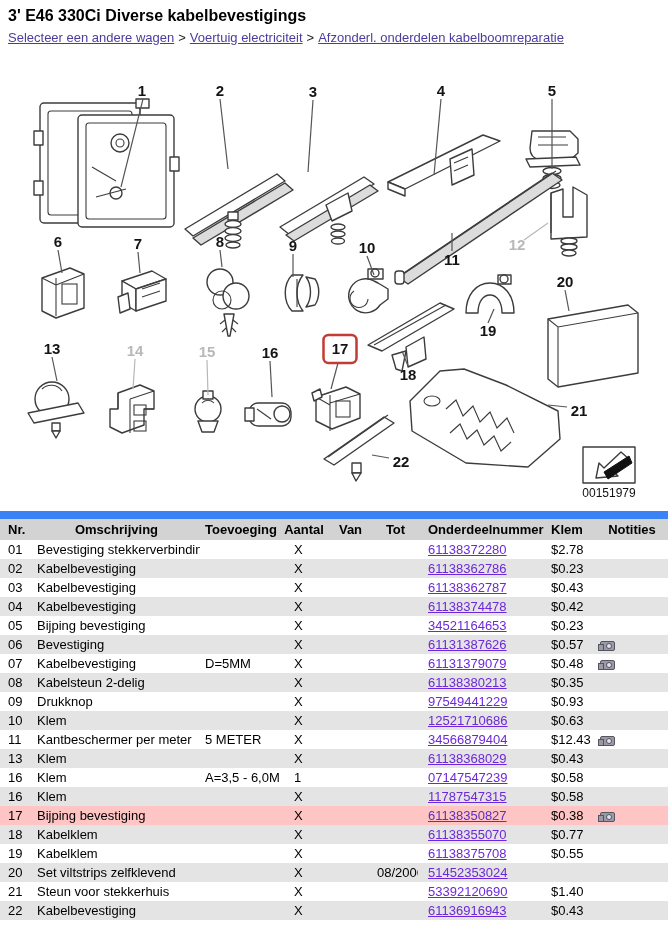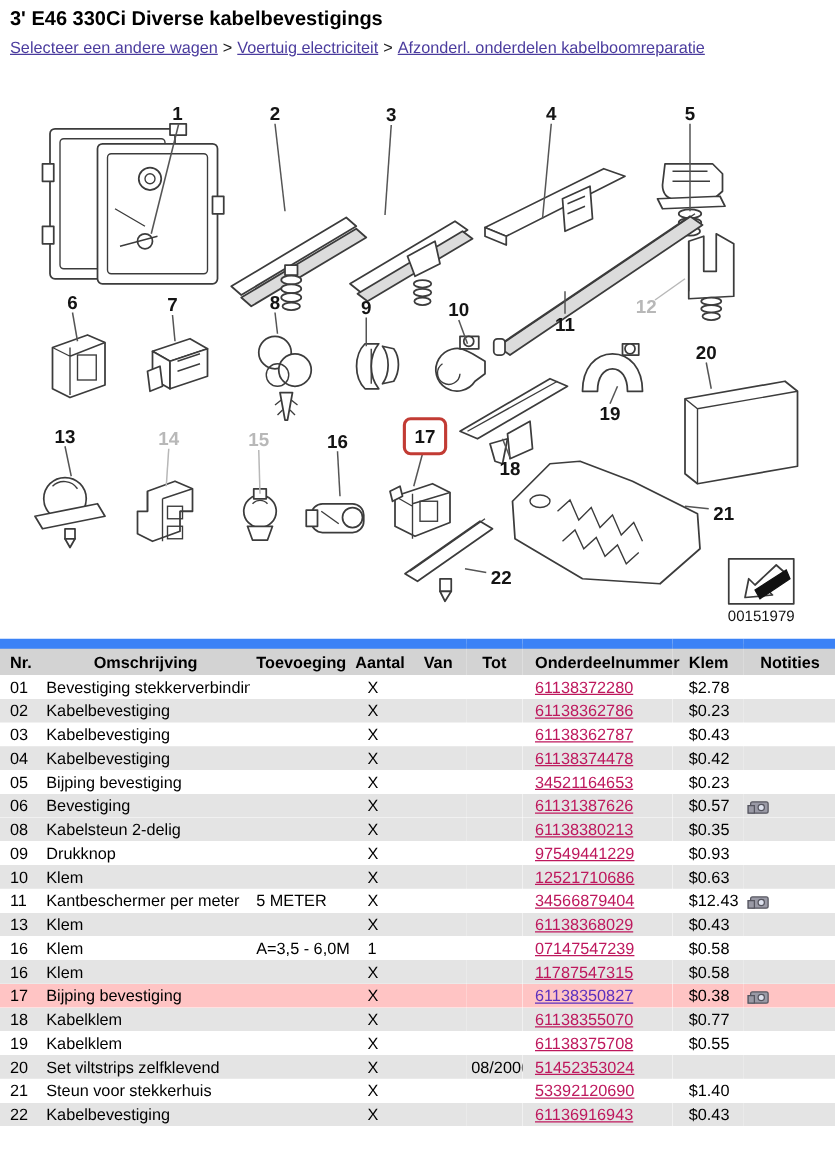"61138372280" table.parts a { color: #be185d -> #6d28d9 }
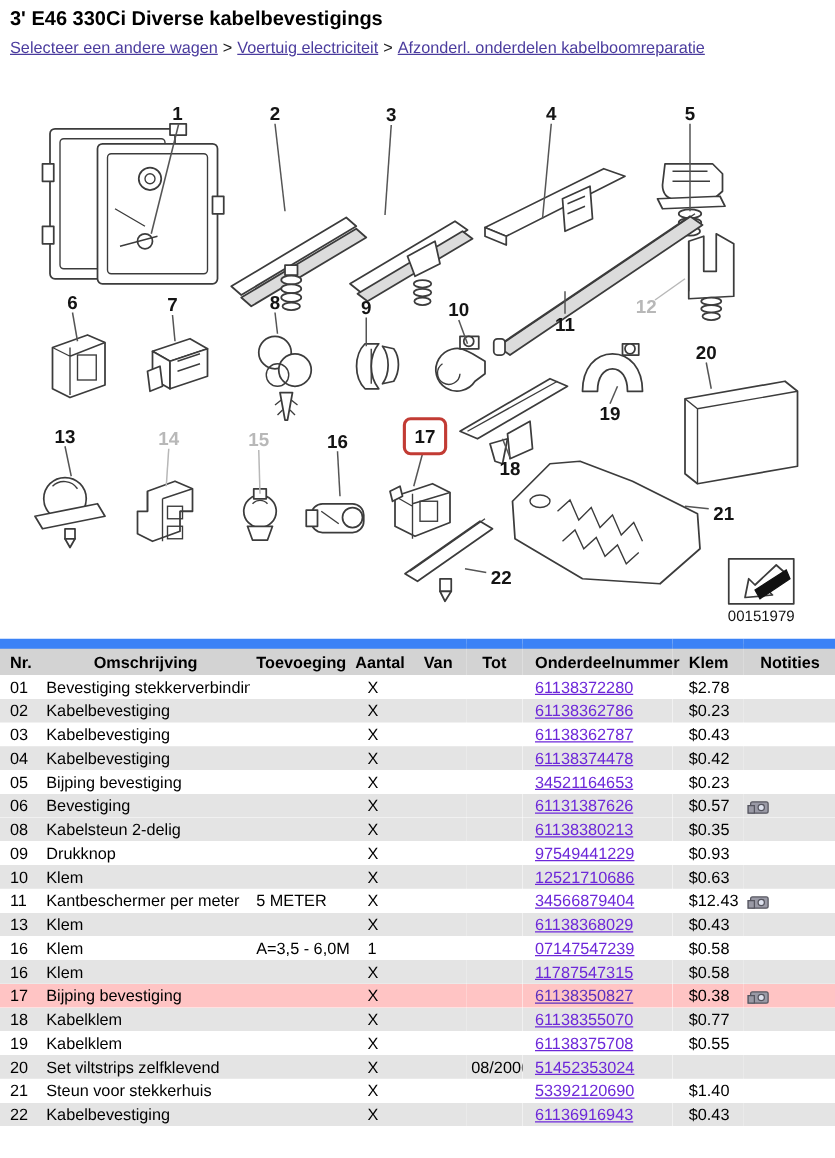"07" tr { html: none -> <tr> <td>07</td> <td>Kabelbevestiging</td> <td>D=5MM</td> <td>X</td> <td></td> <td></td> <td><a>61131379079</a></td> <td>$0.48</td> <td><span><span></span></span></td> </tr> }
